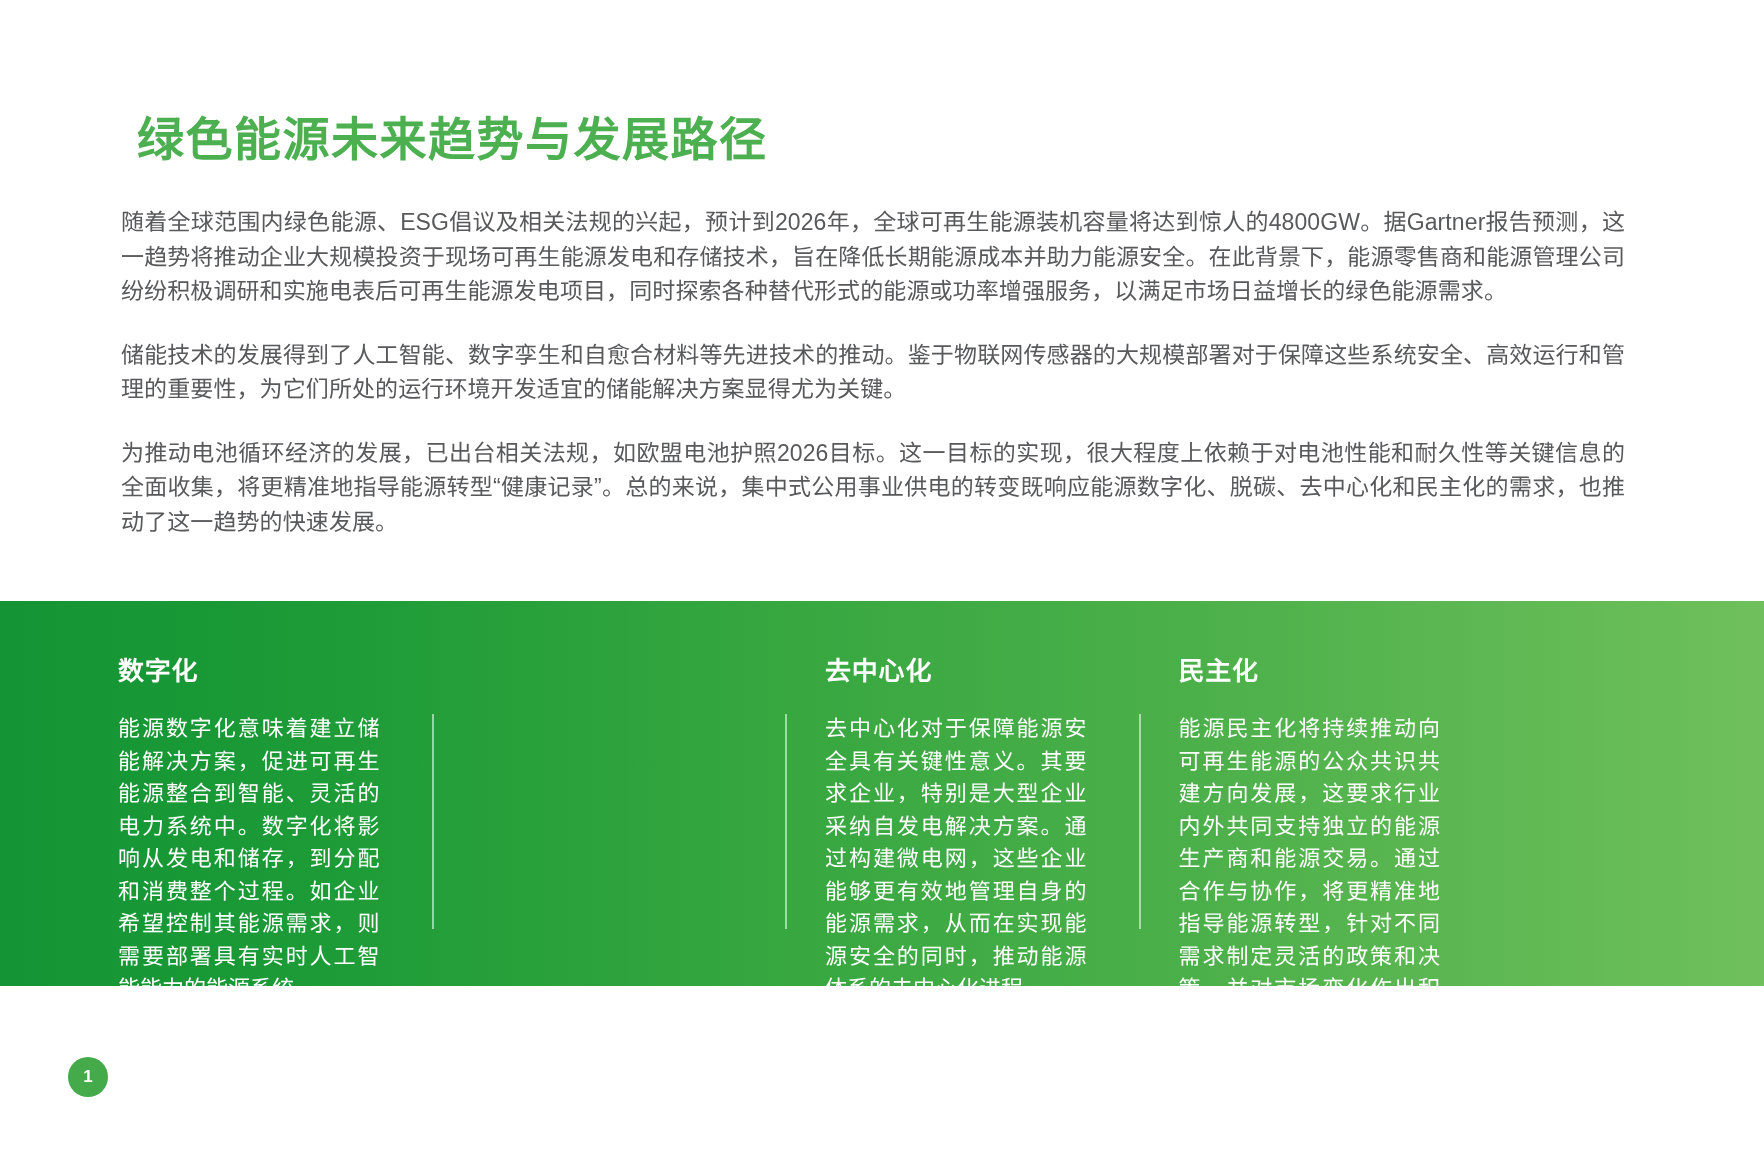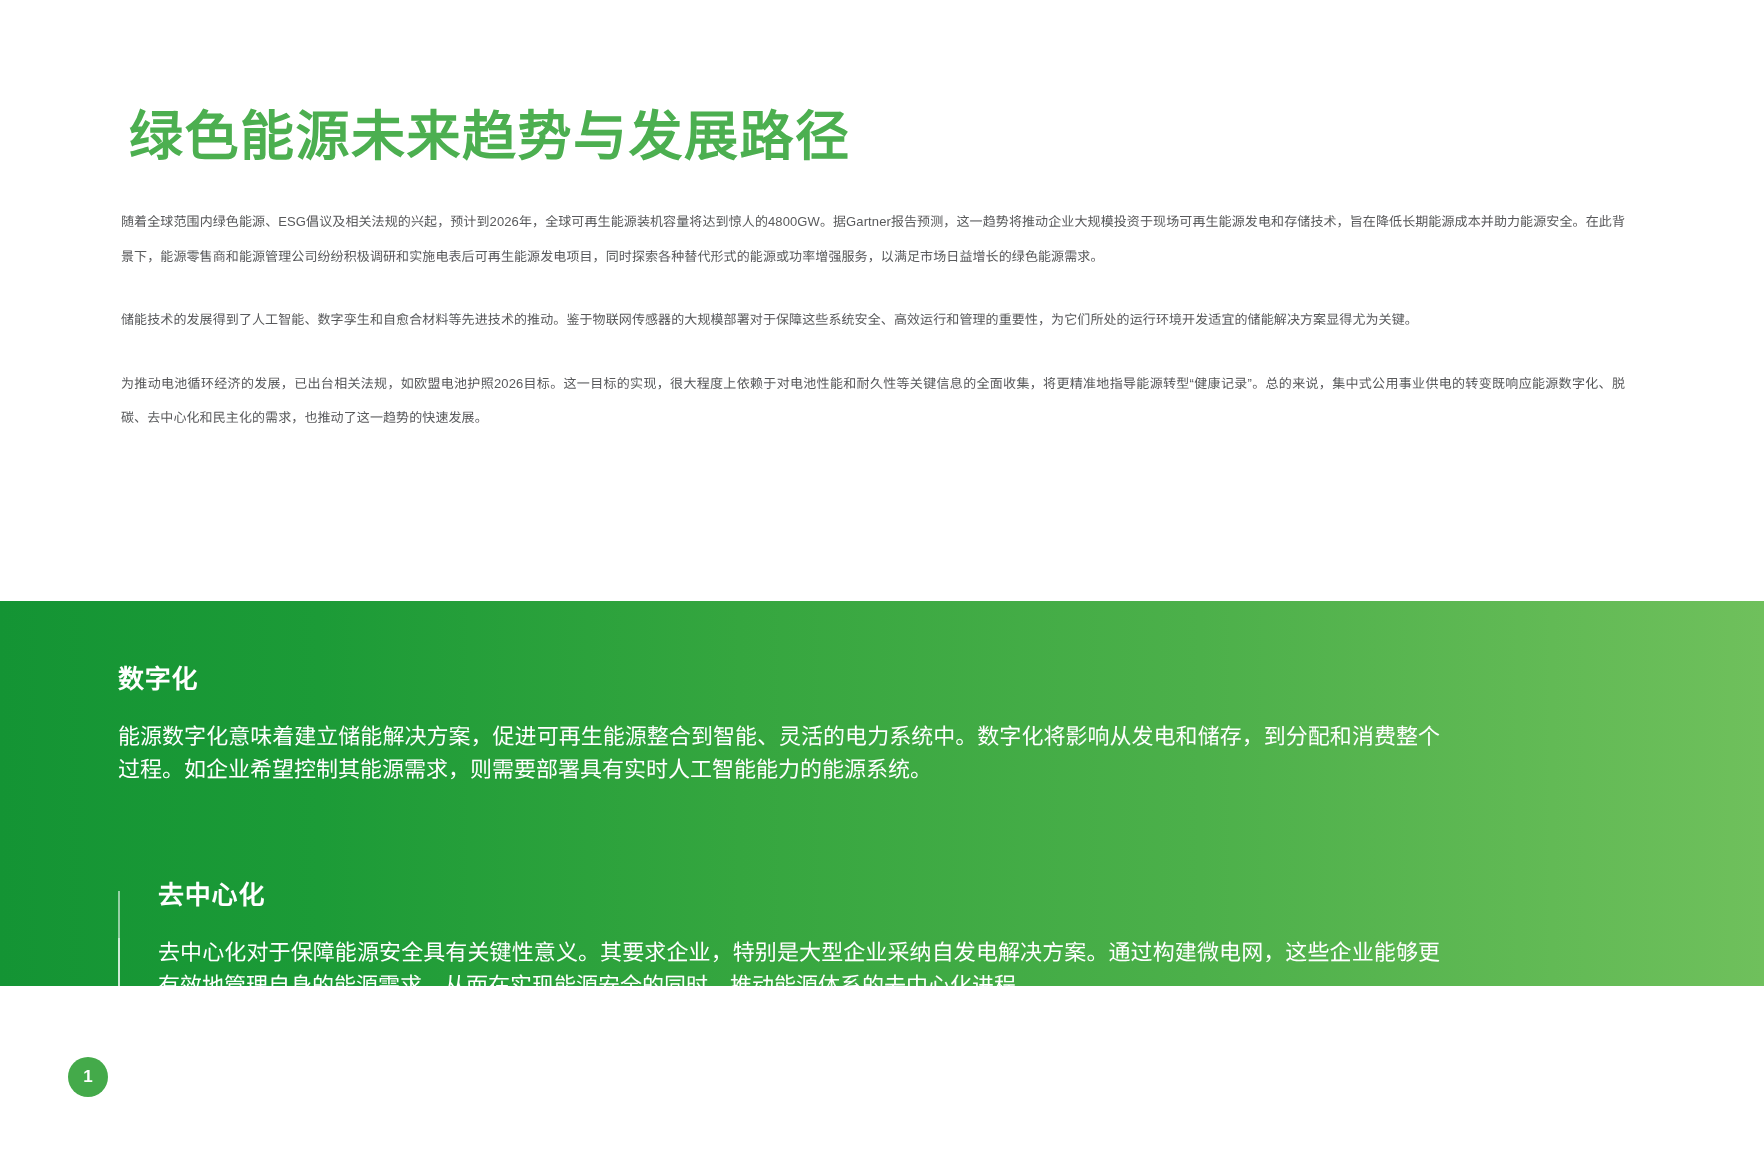"绿色能源未来趋势与发展路径" .doc-title { font-size: 54px -> 47px; margin: 8px -> 16px }
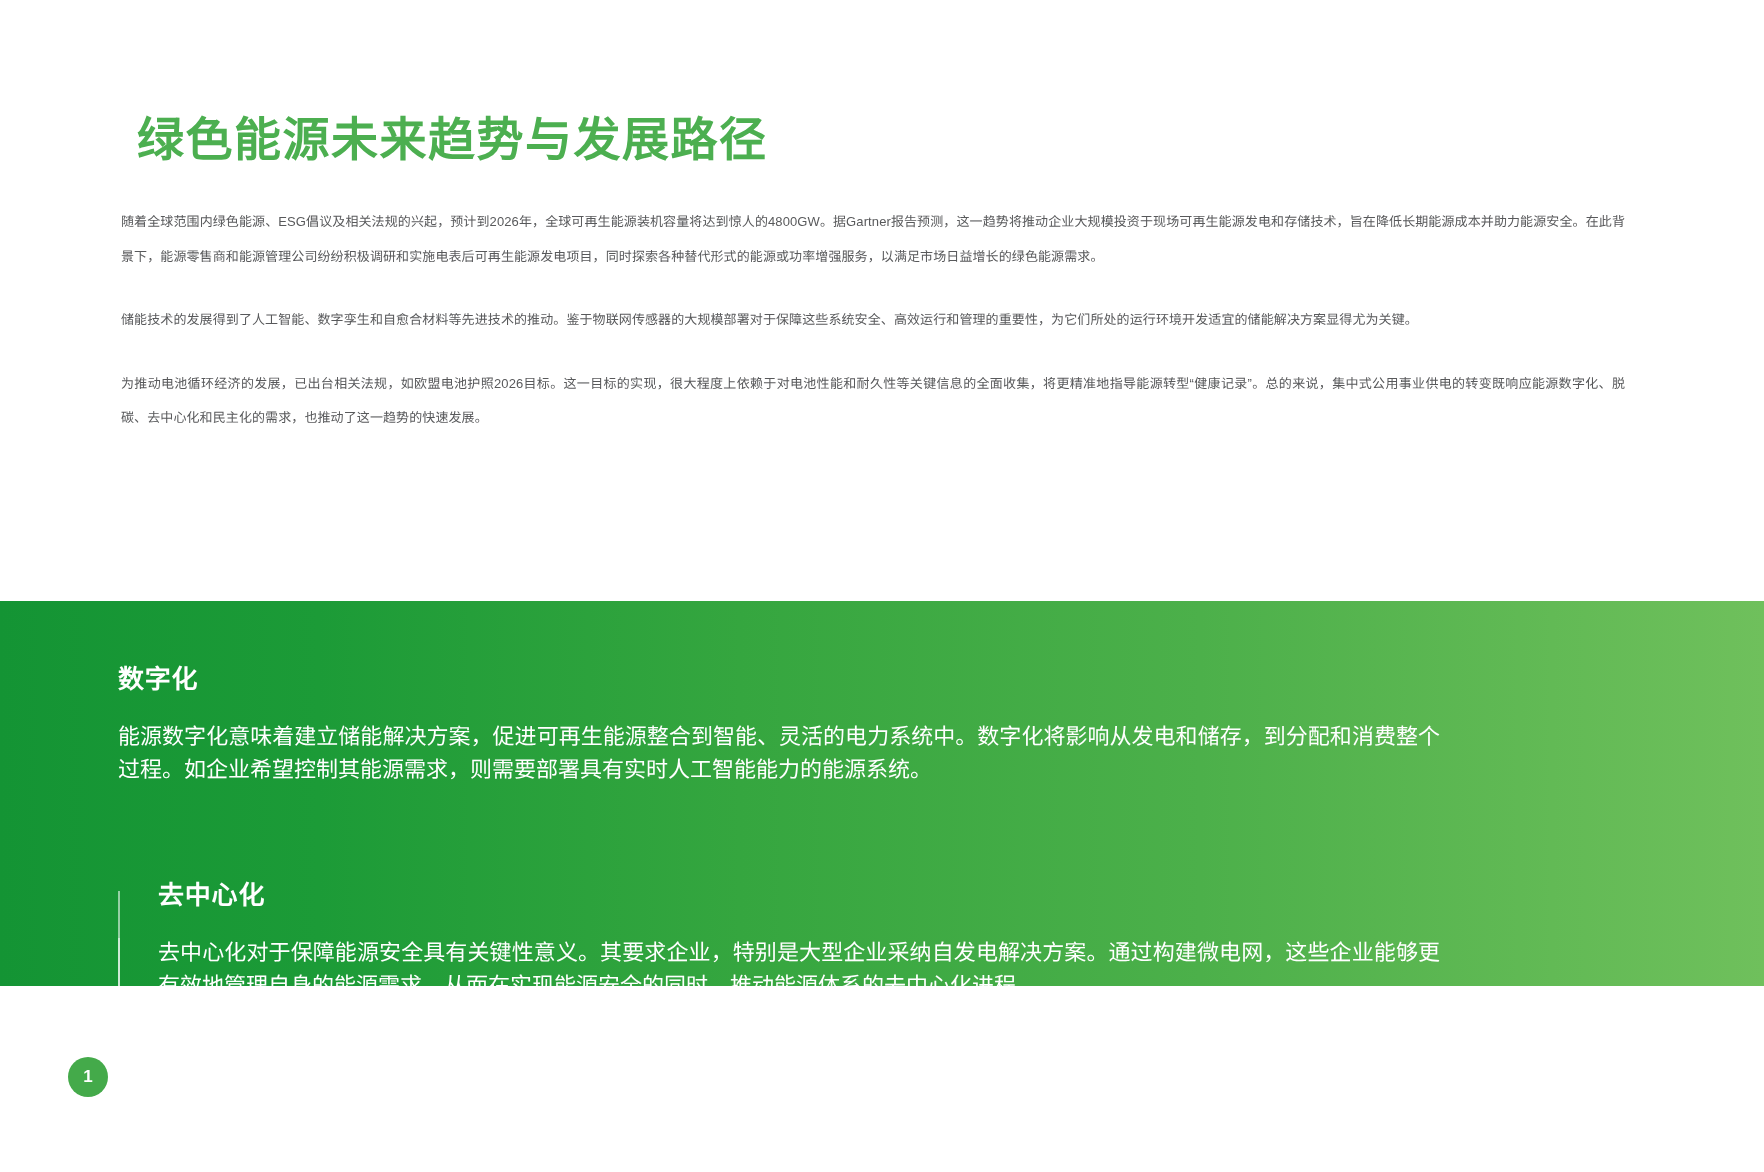"随着全球范围内绿色能源、ESG倡议及相关法规的兴起，预计到2026年，全球可再生" .para { font-size: 13px -> 23px }
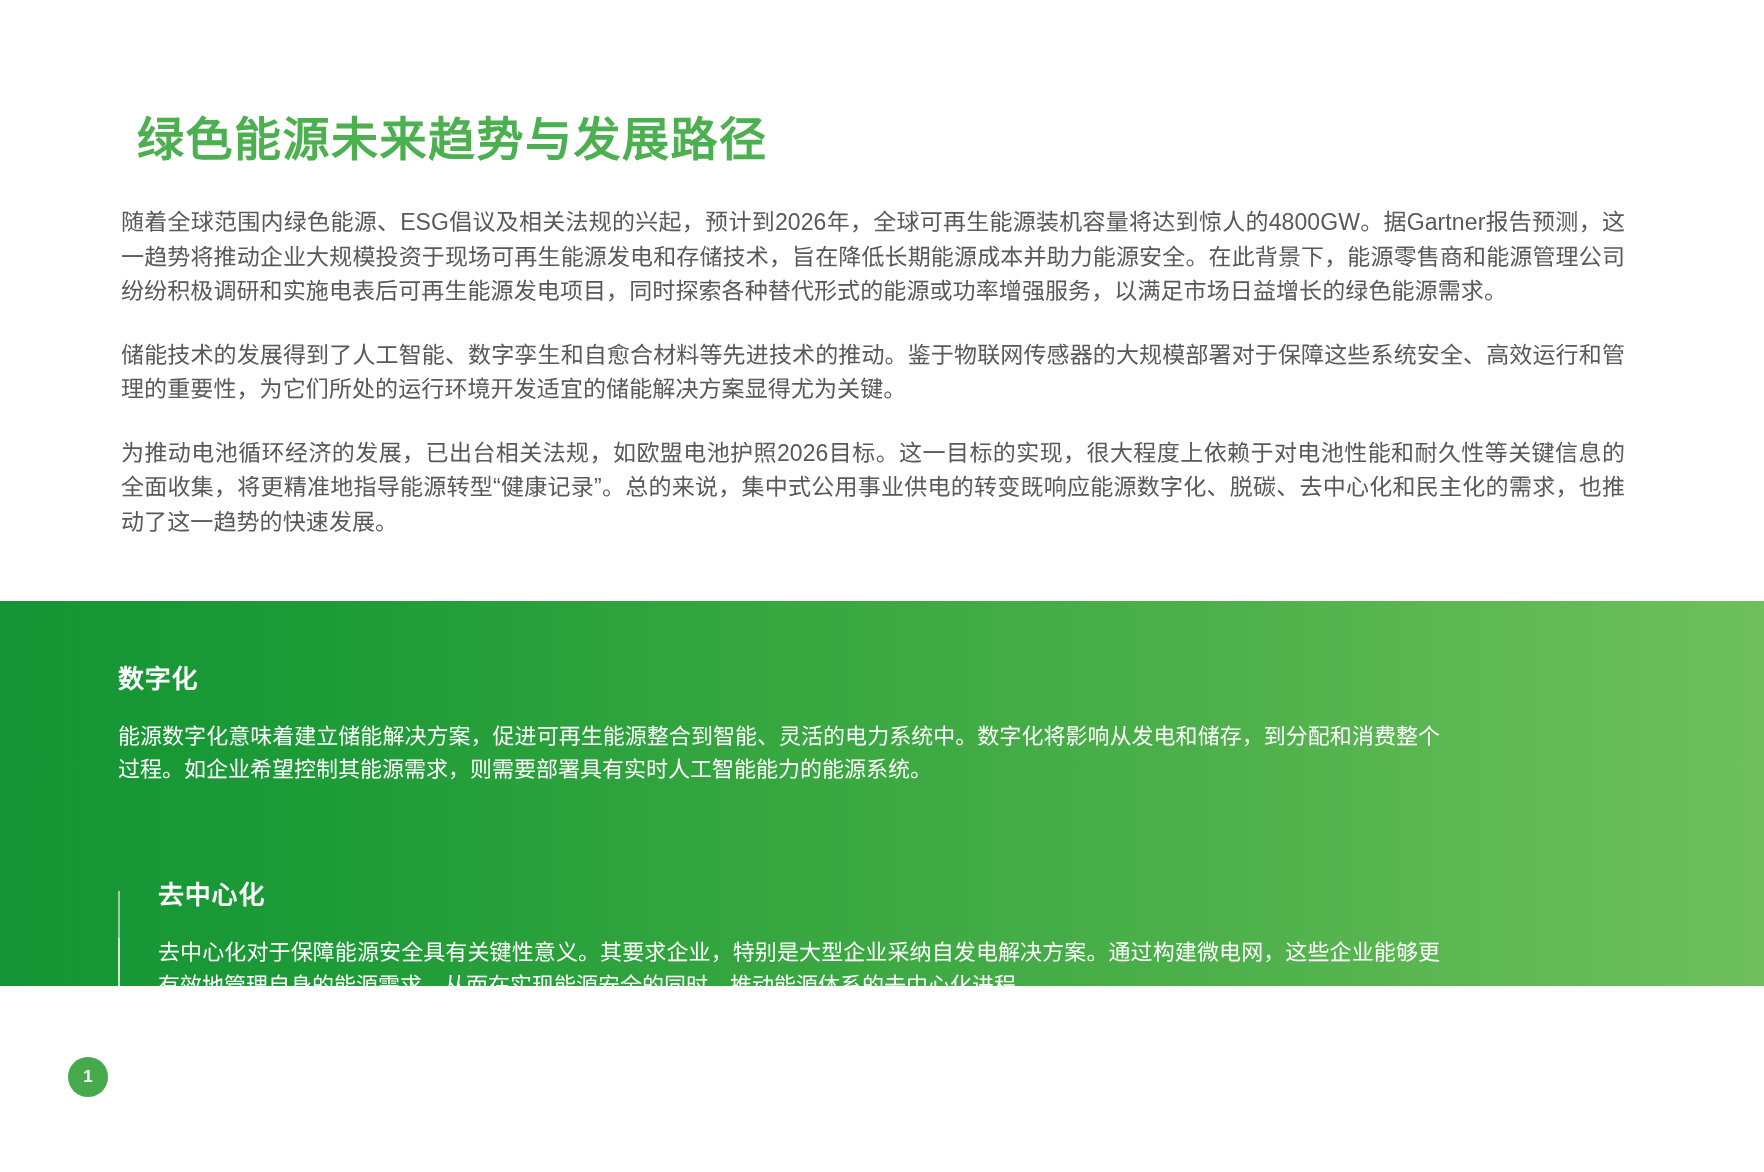"数字化" .cards { flex-direction: column -> none; padding: 16px 100px 0 118px -> 8px 100px 0 118px }
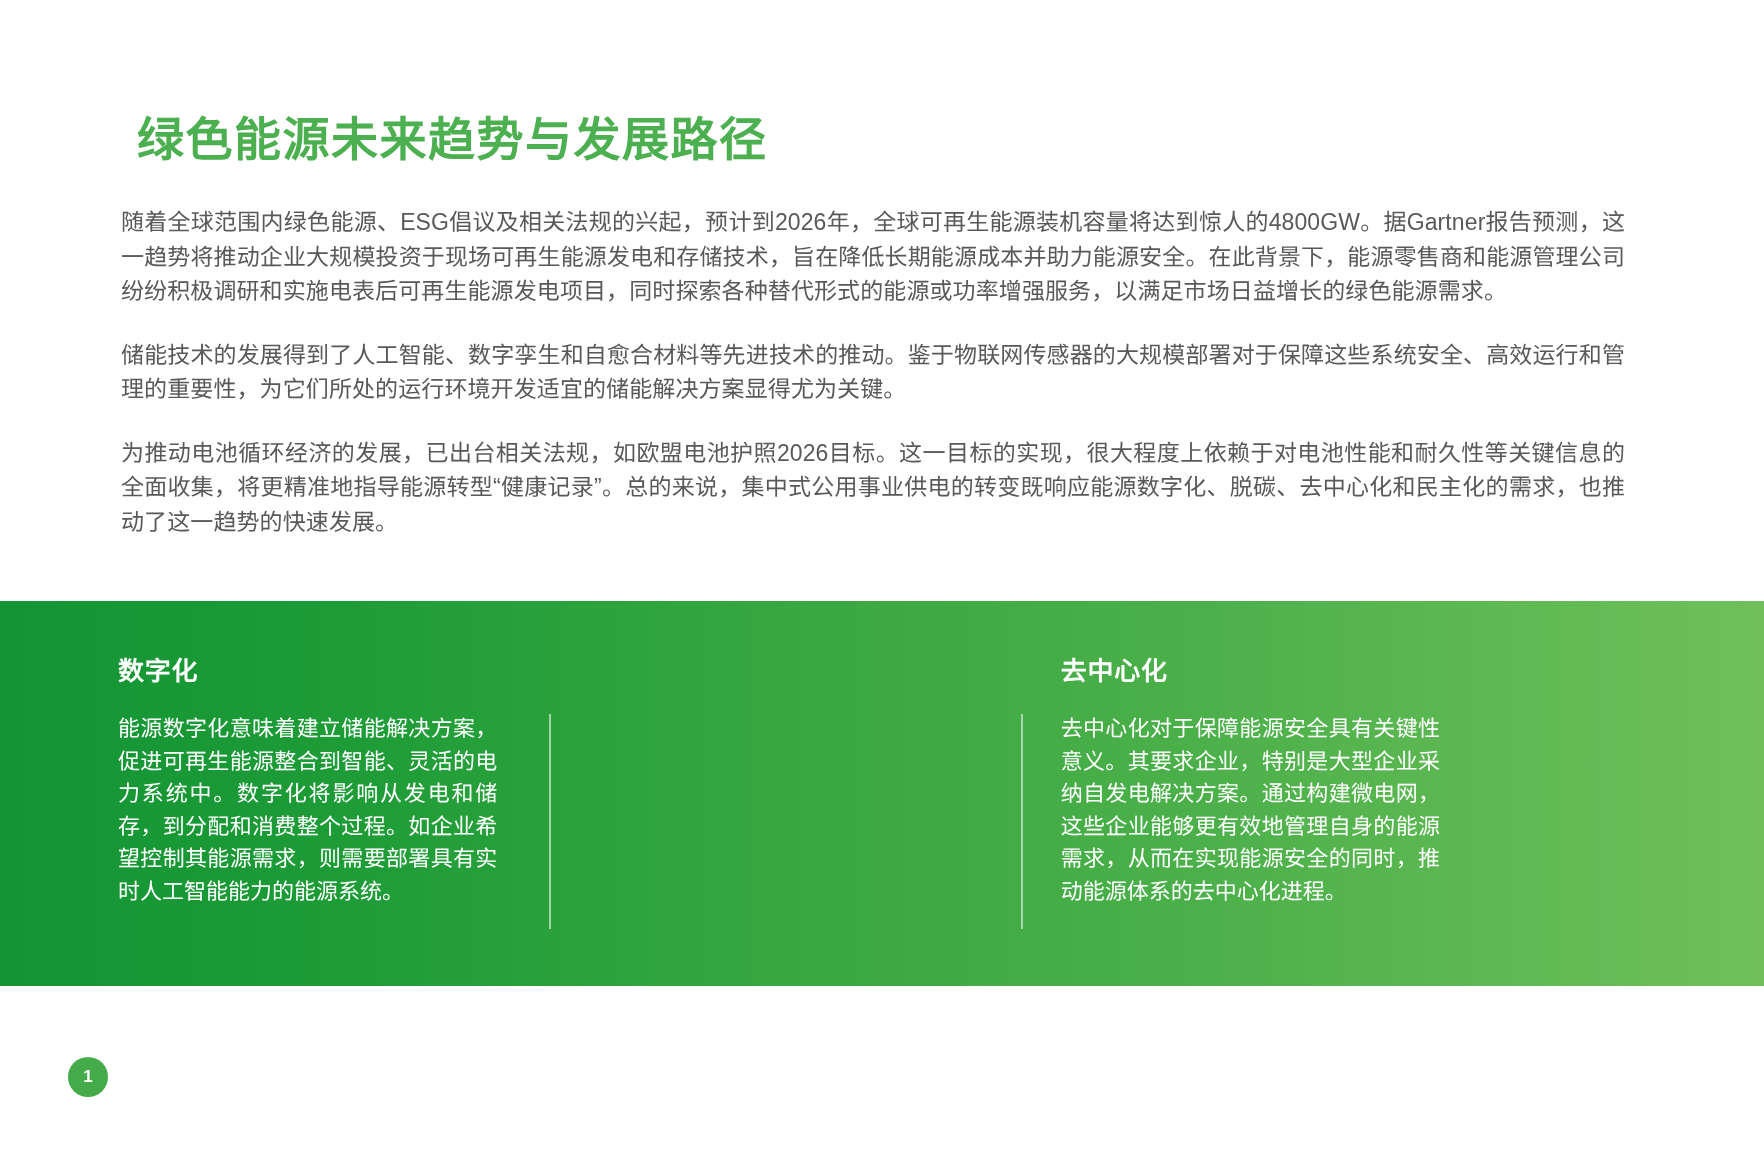"民主化" div.card { html: none -> <div> <span></span> <h2>民主化</h2> <p>能源民主化将持续推动向可再生能源的公众共识共建方向发展，这要求行业内外共同支持独立的能源生产商和能源交易。通过合作与协作，将更精准地指导能源转型，针对不同需求制定灵活的政策和决策，并对市场变化作出积极响应。</p> </div> }
